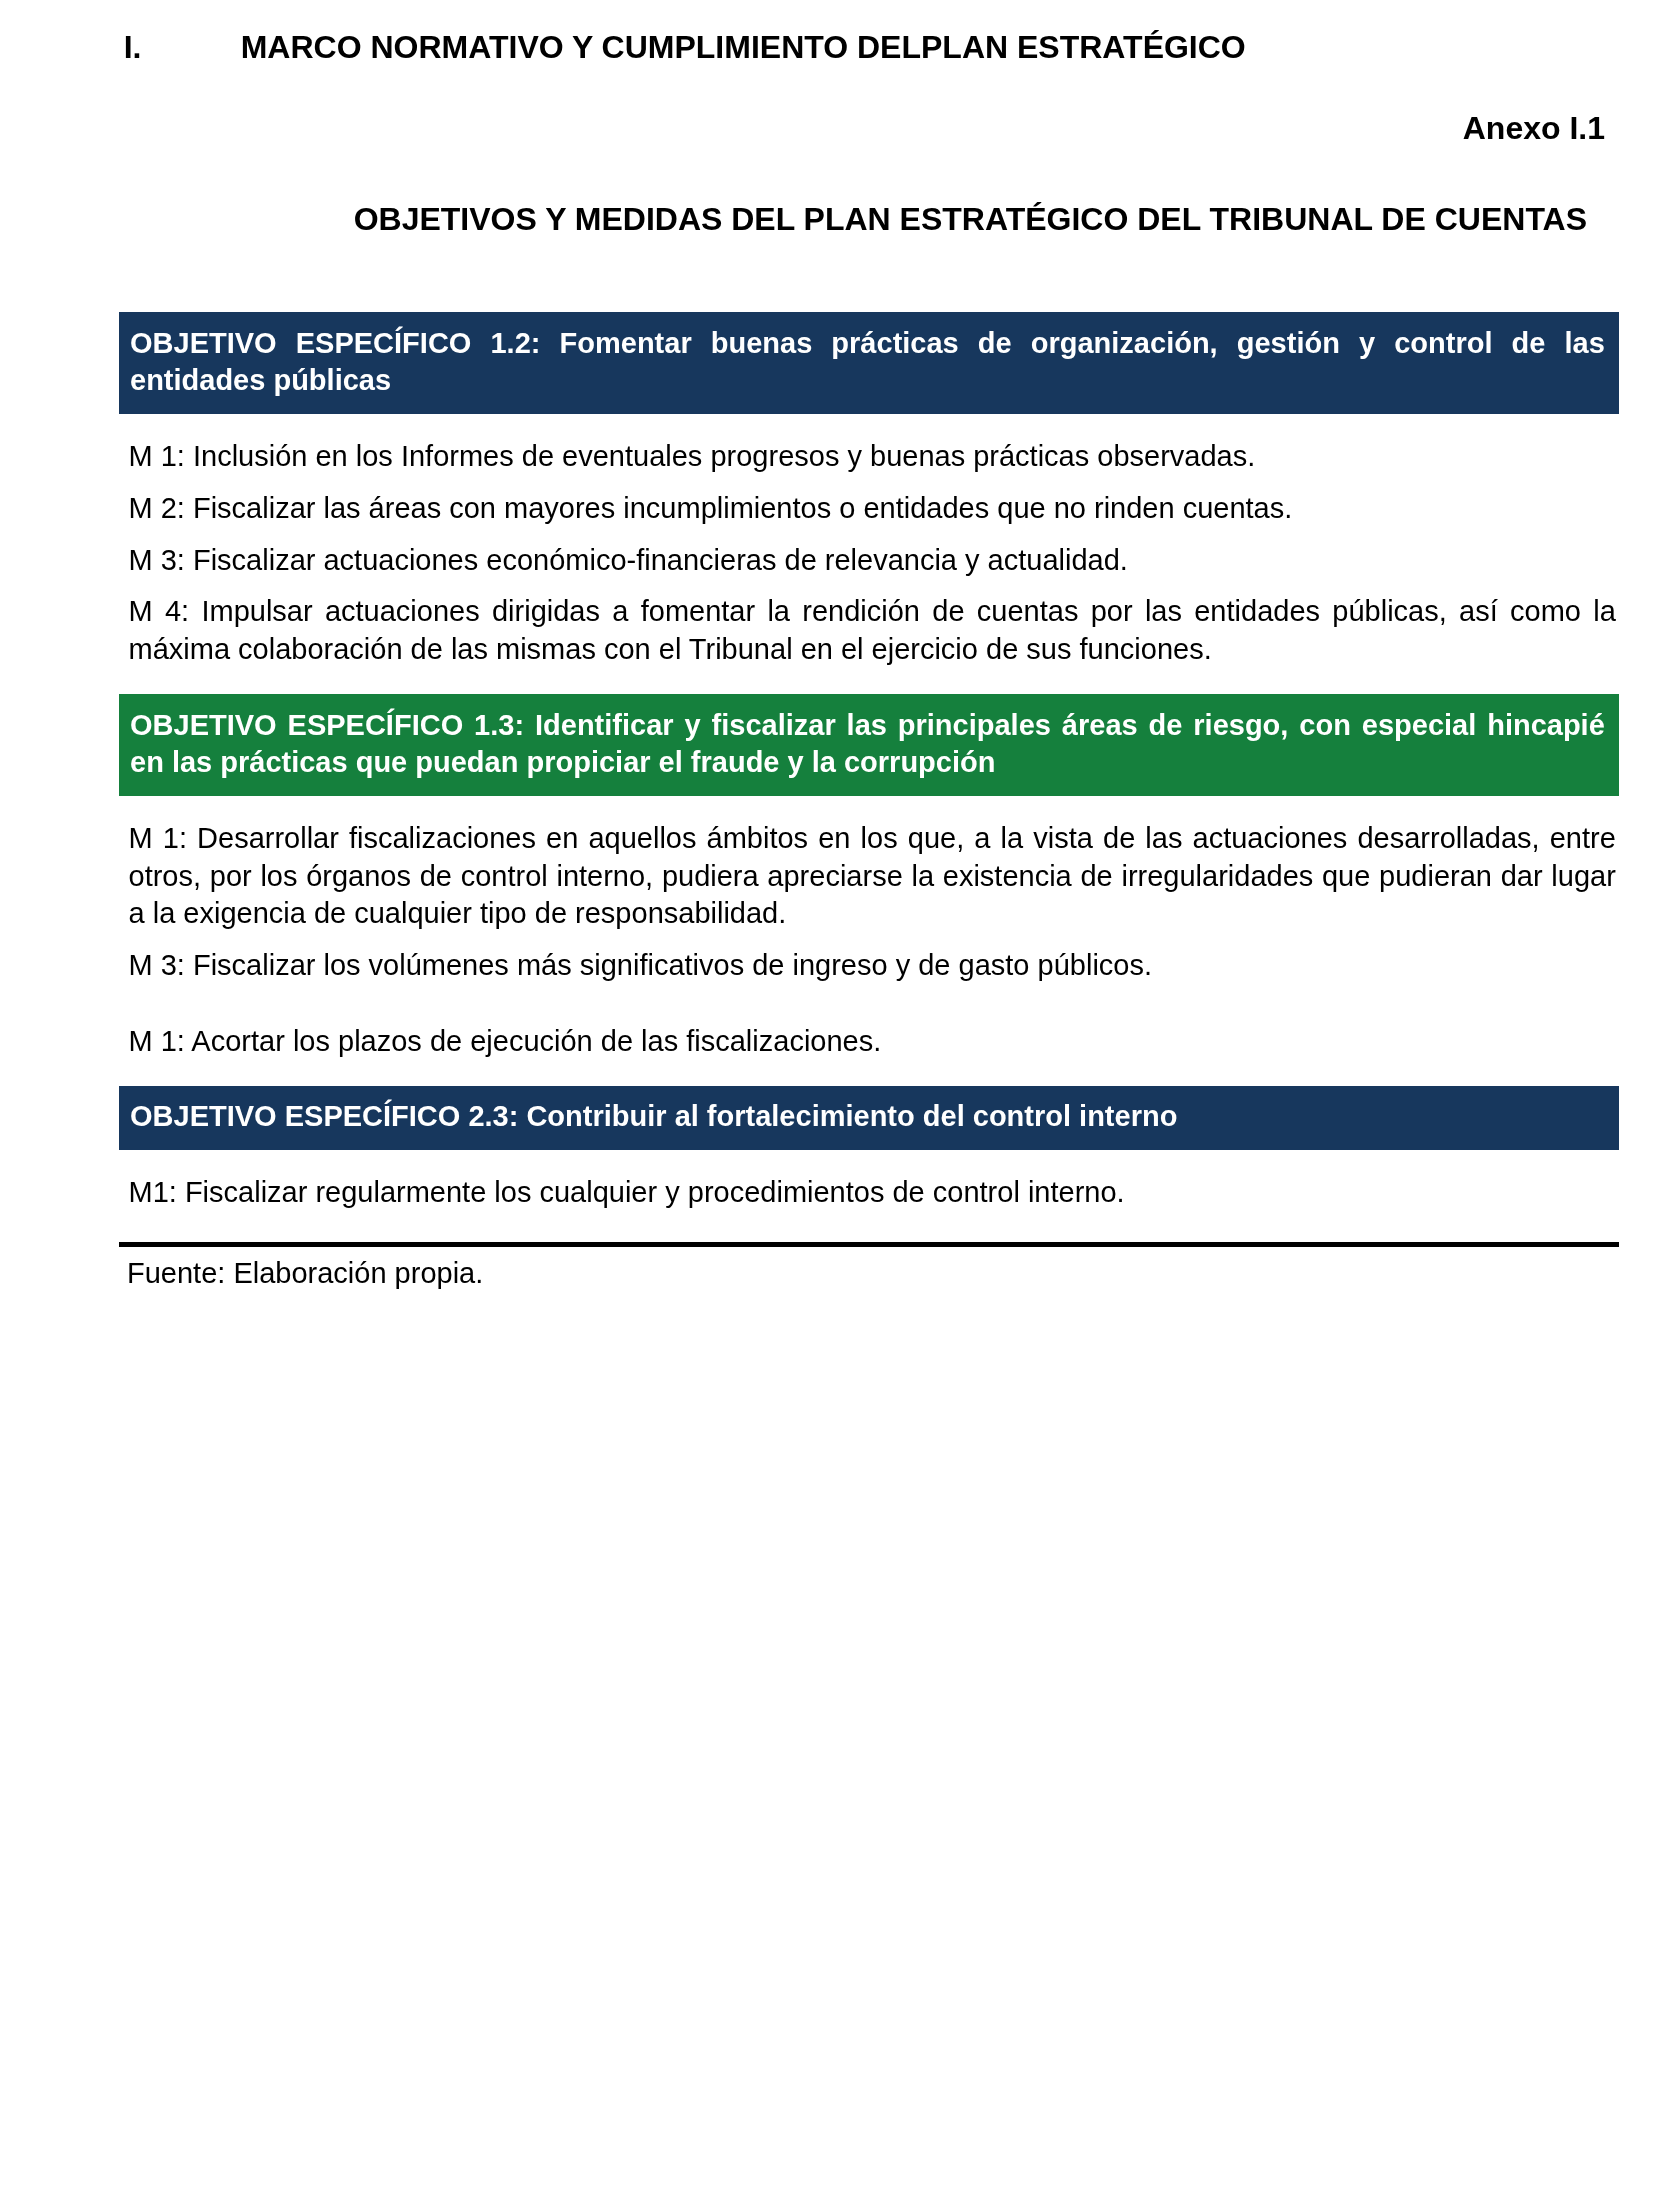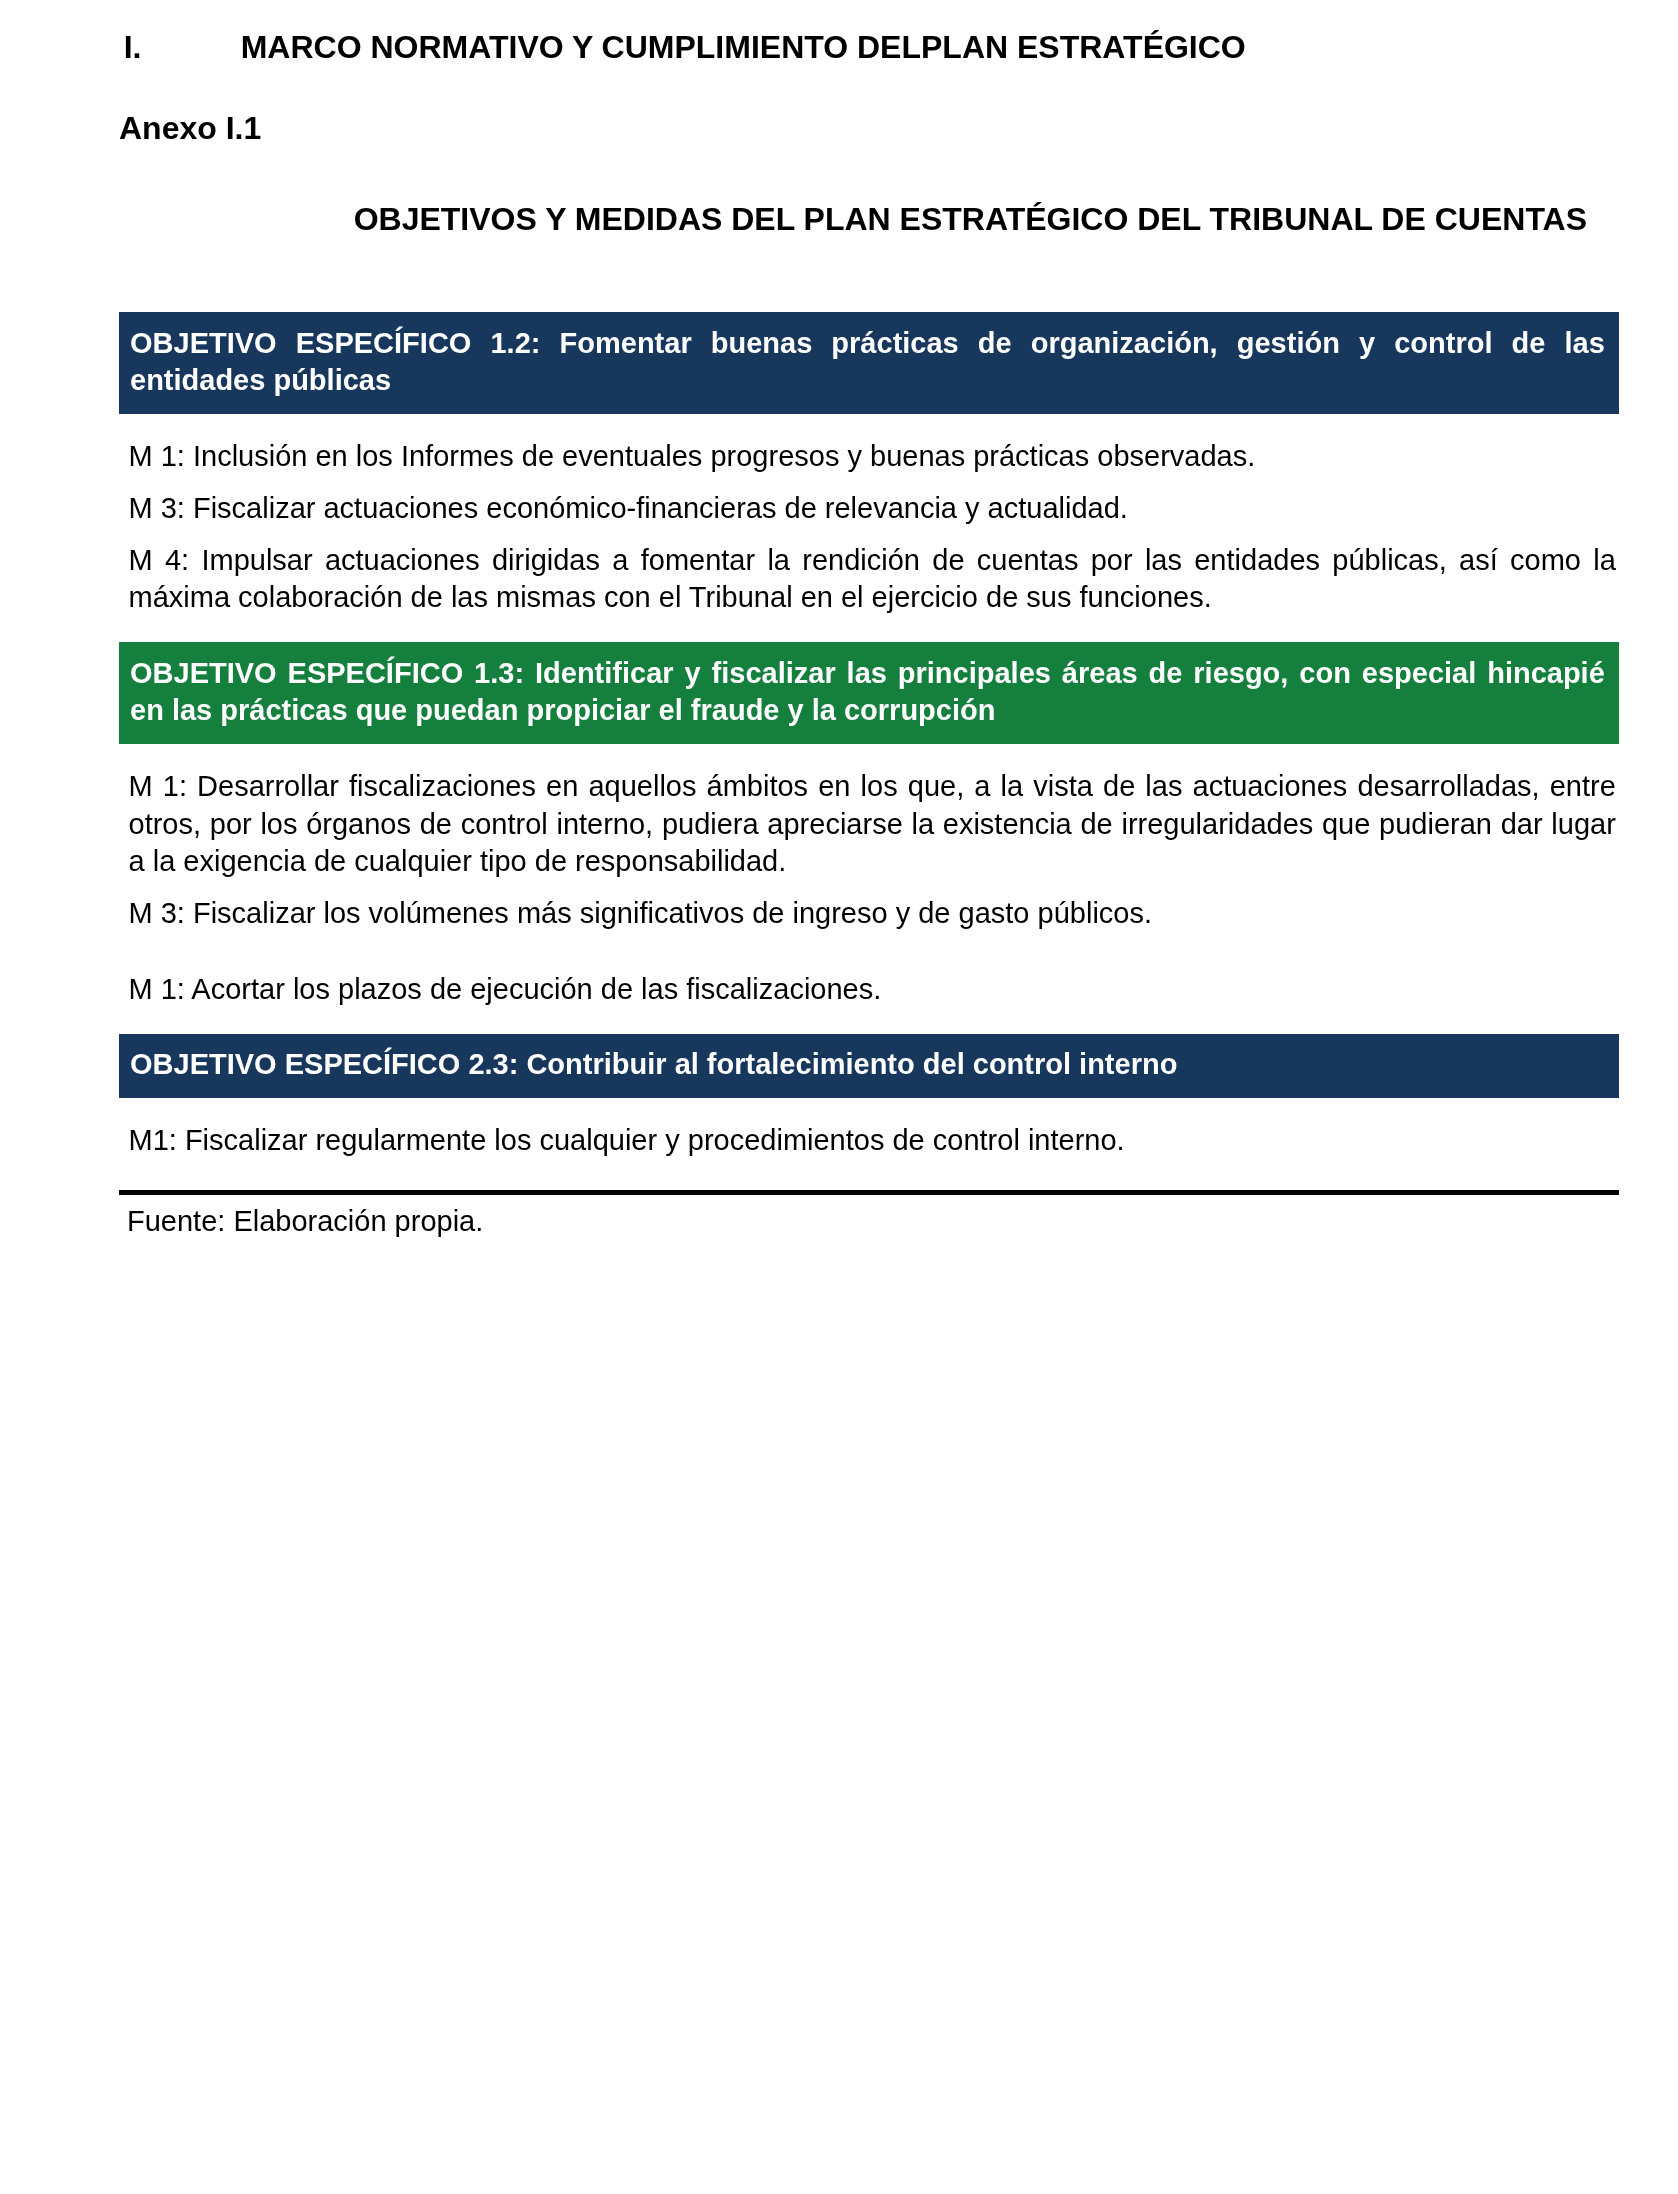"Anexo I.1" .annex-label { text-align: none -> right }
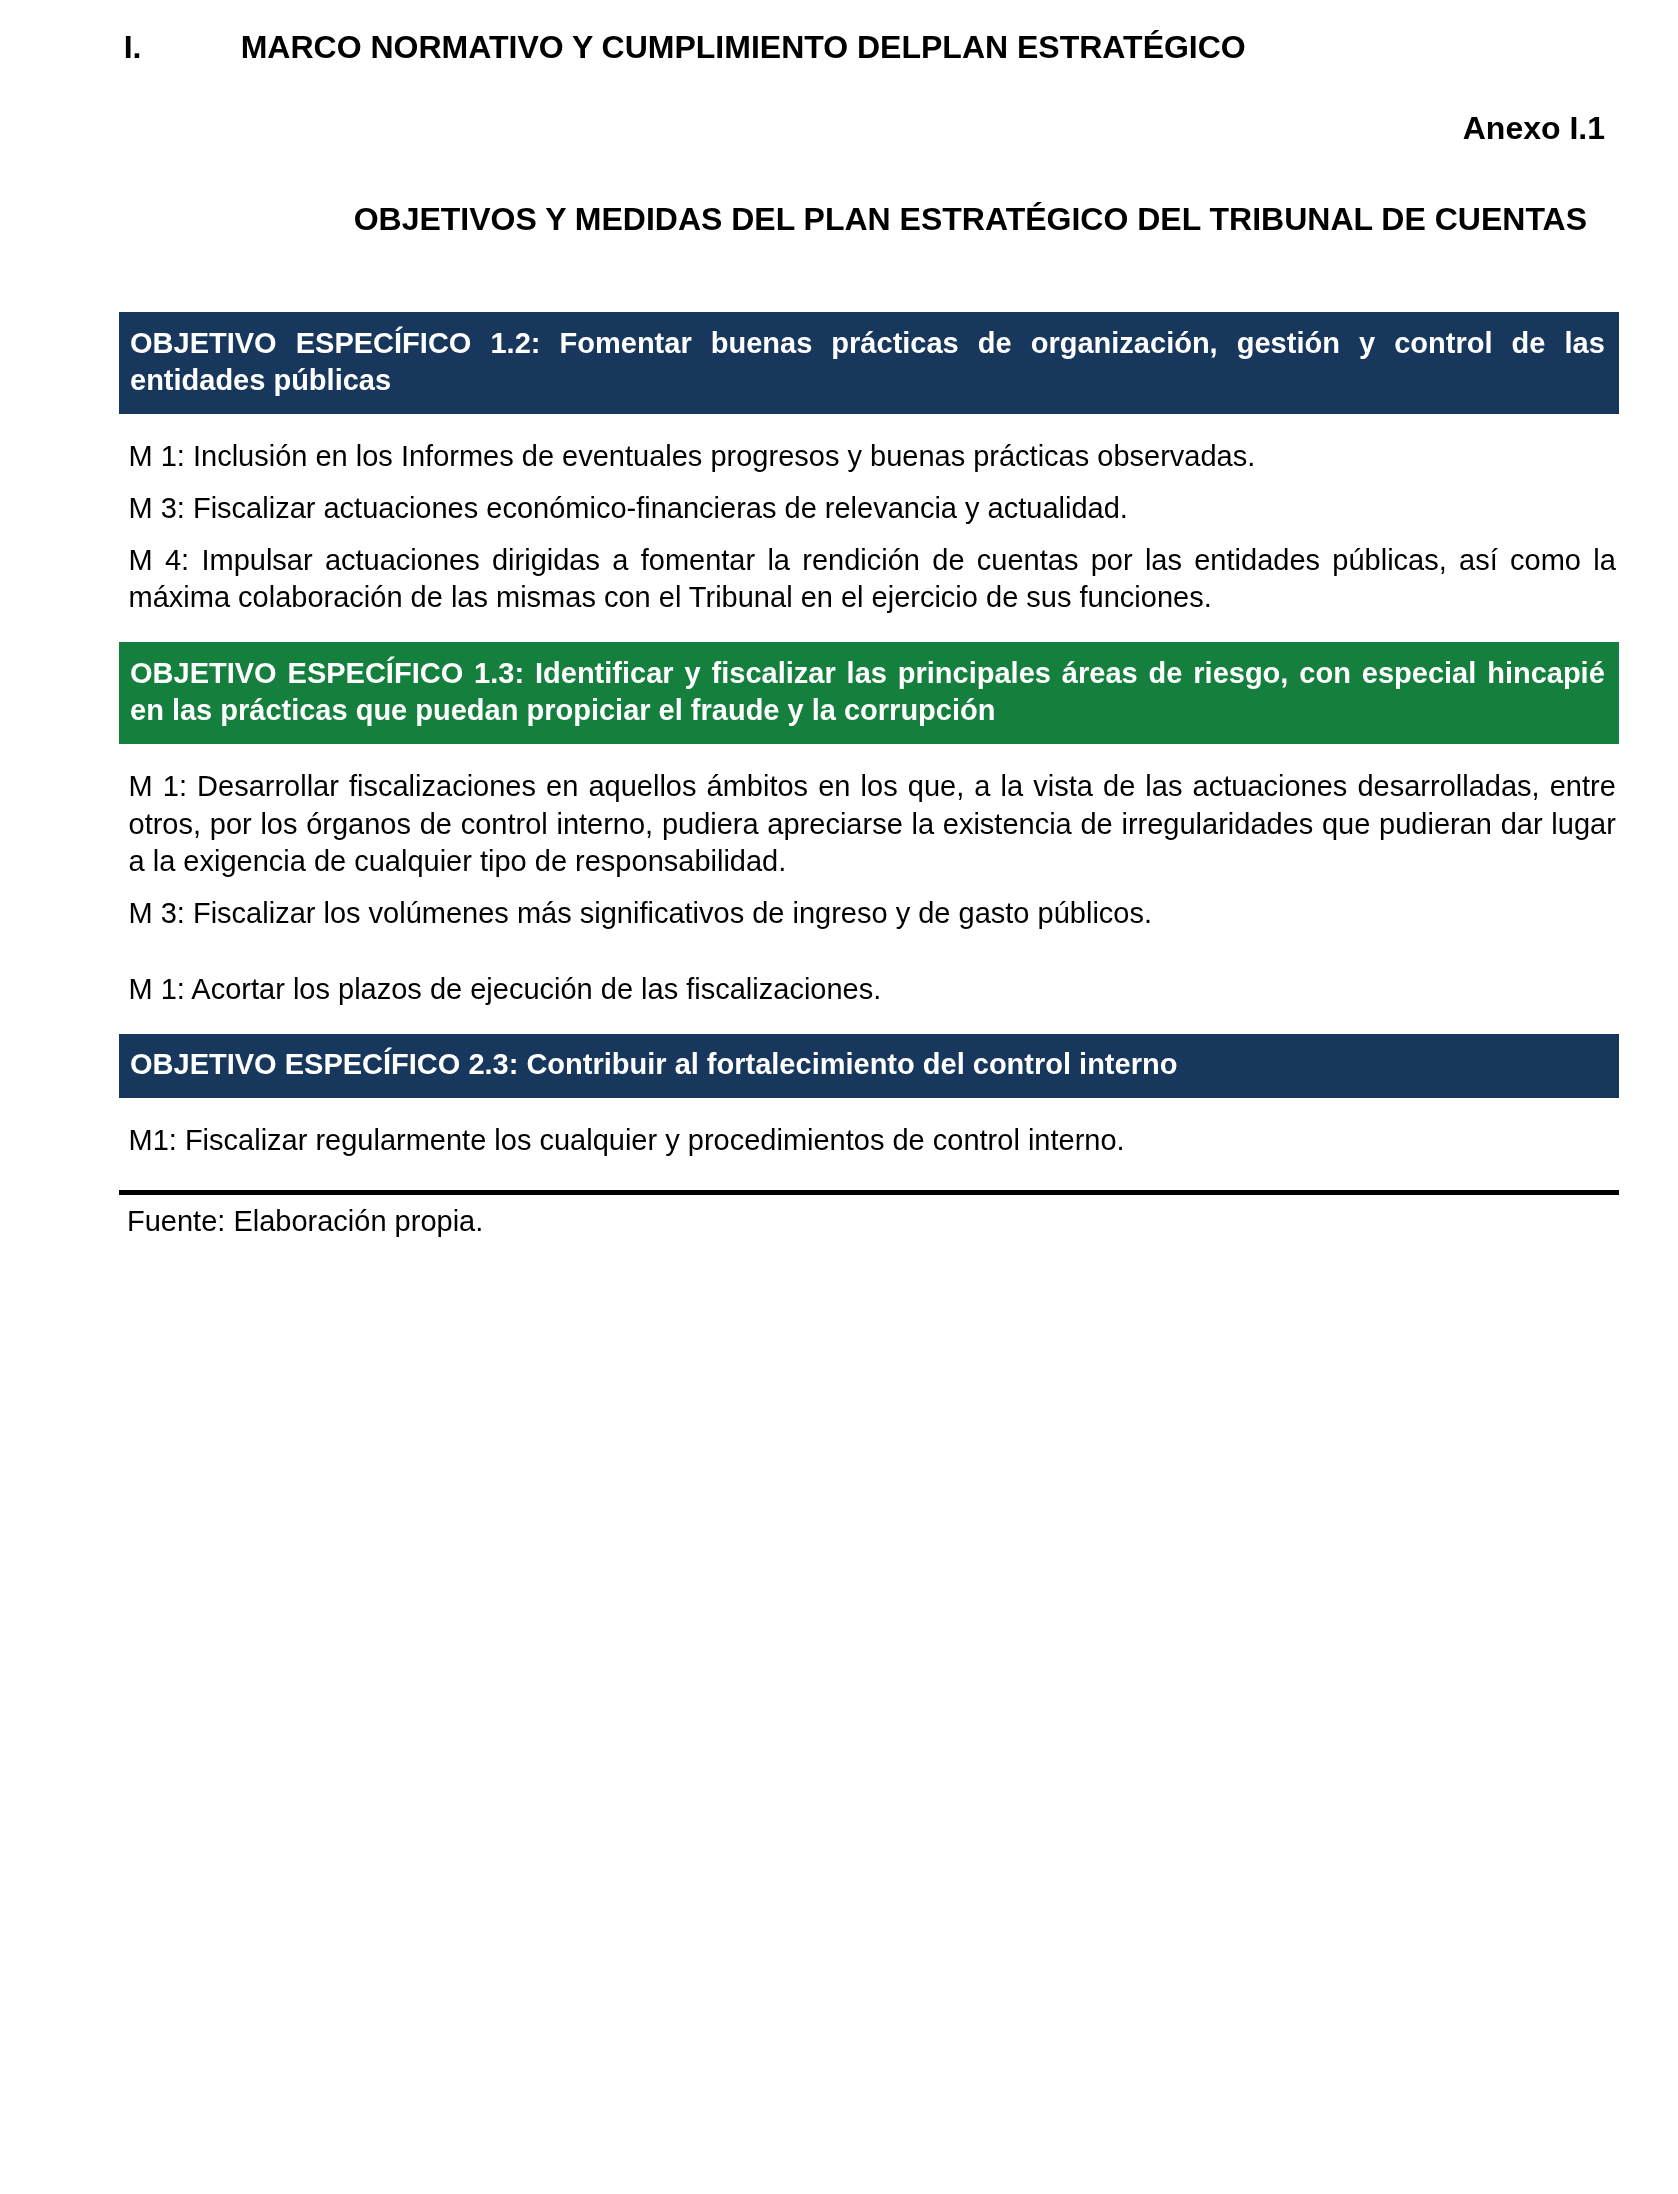"M 2: Fiscalizar las áreas" p.measure { html: none -> <p>M 2: Fiscalizar las áreas con mayores incumplimientos o entidades que no rinden cuentas.</p> }
